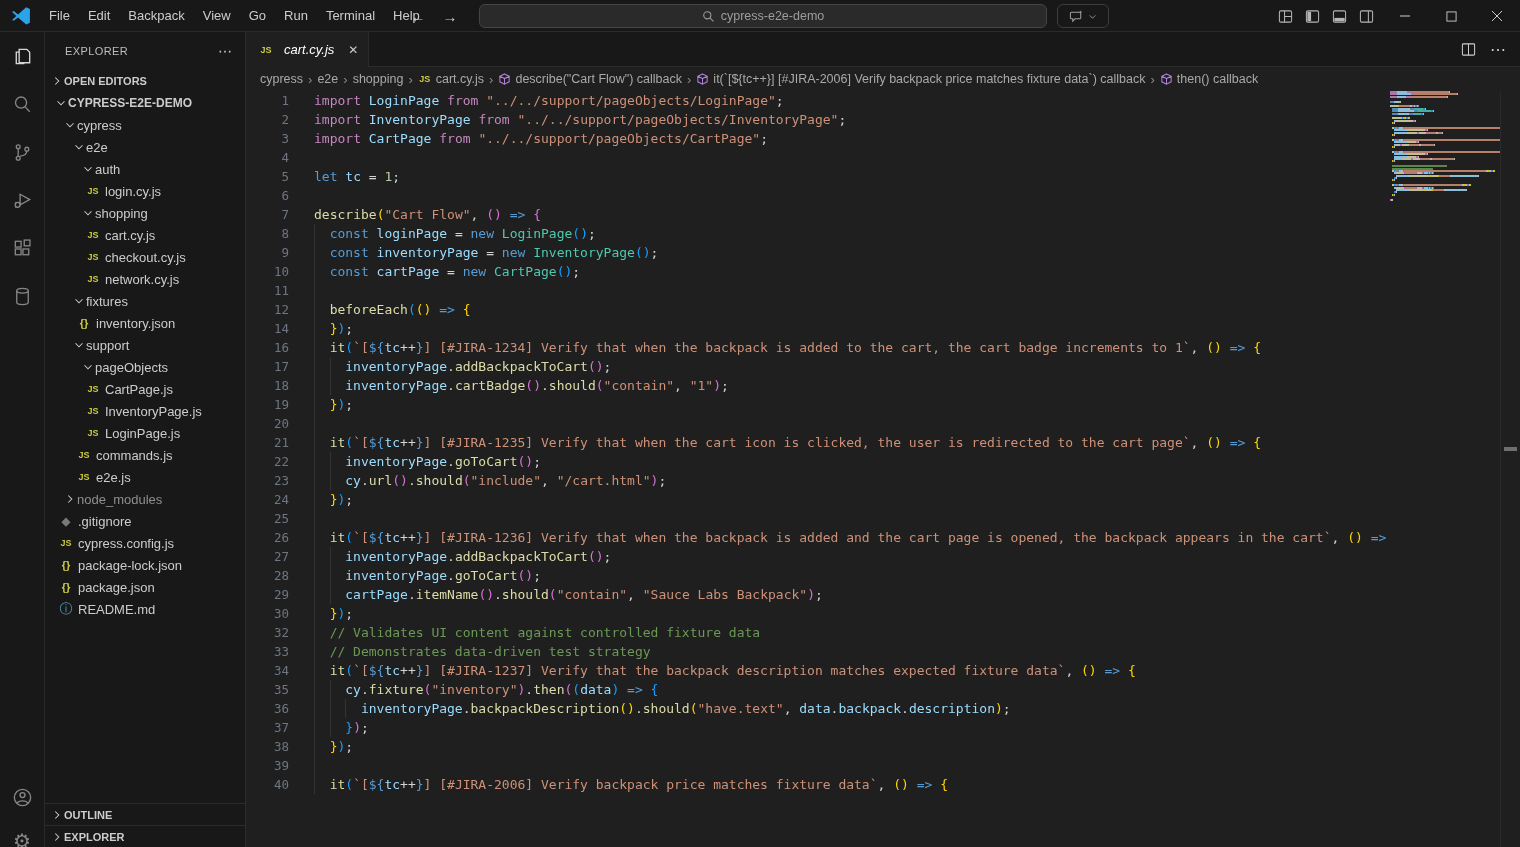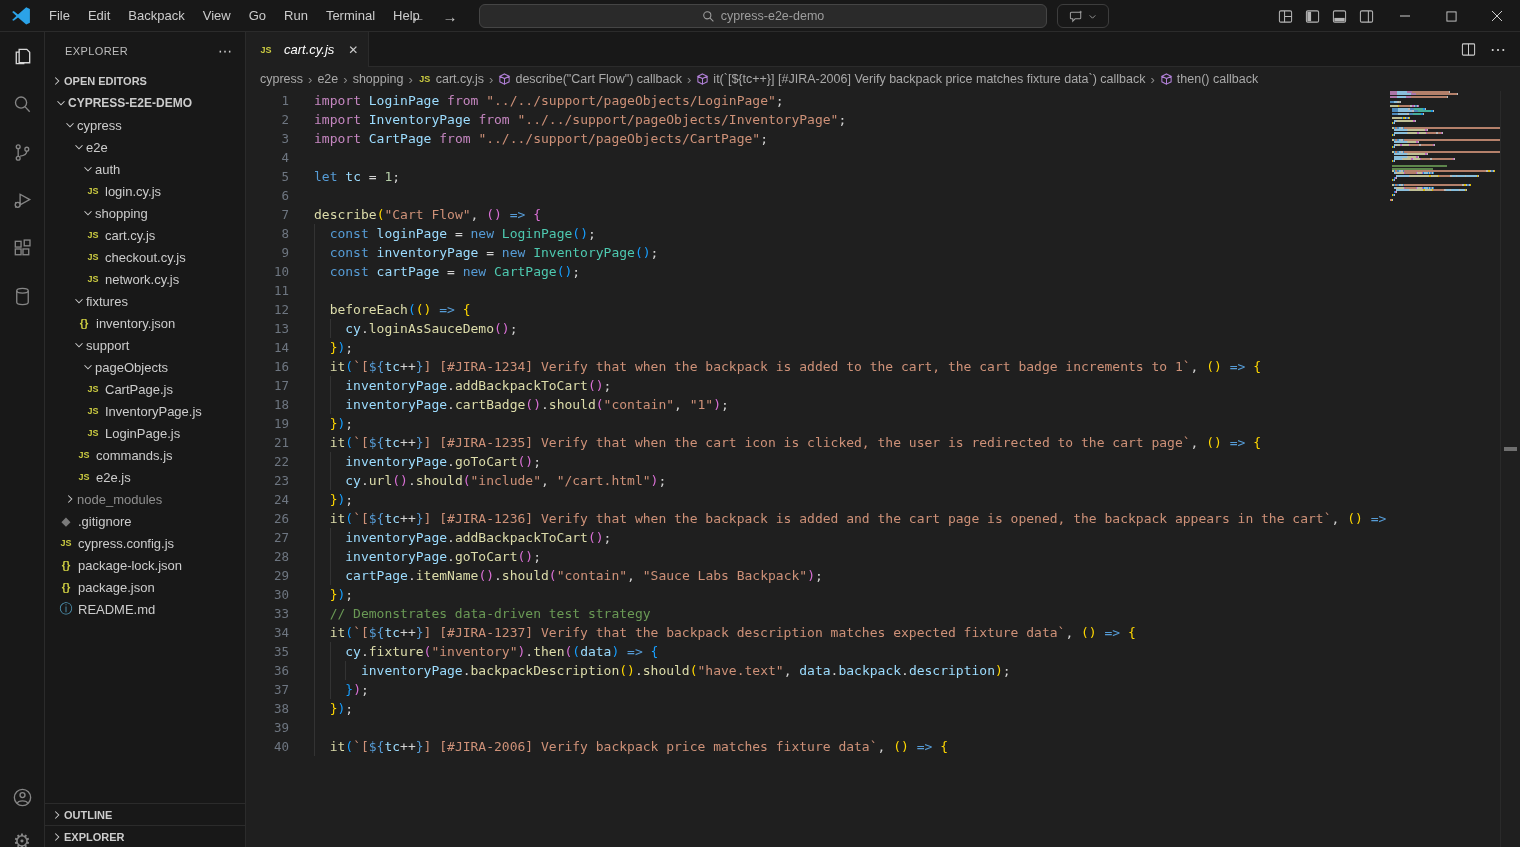"13" div.cl { html: <div><span>13</span><span><span></span><span>cy</span><span>.</span><span>loginAsSauceDemo</span><span>()</span><span>;</span></span></div> -> none }
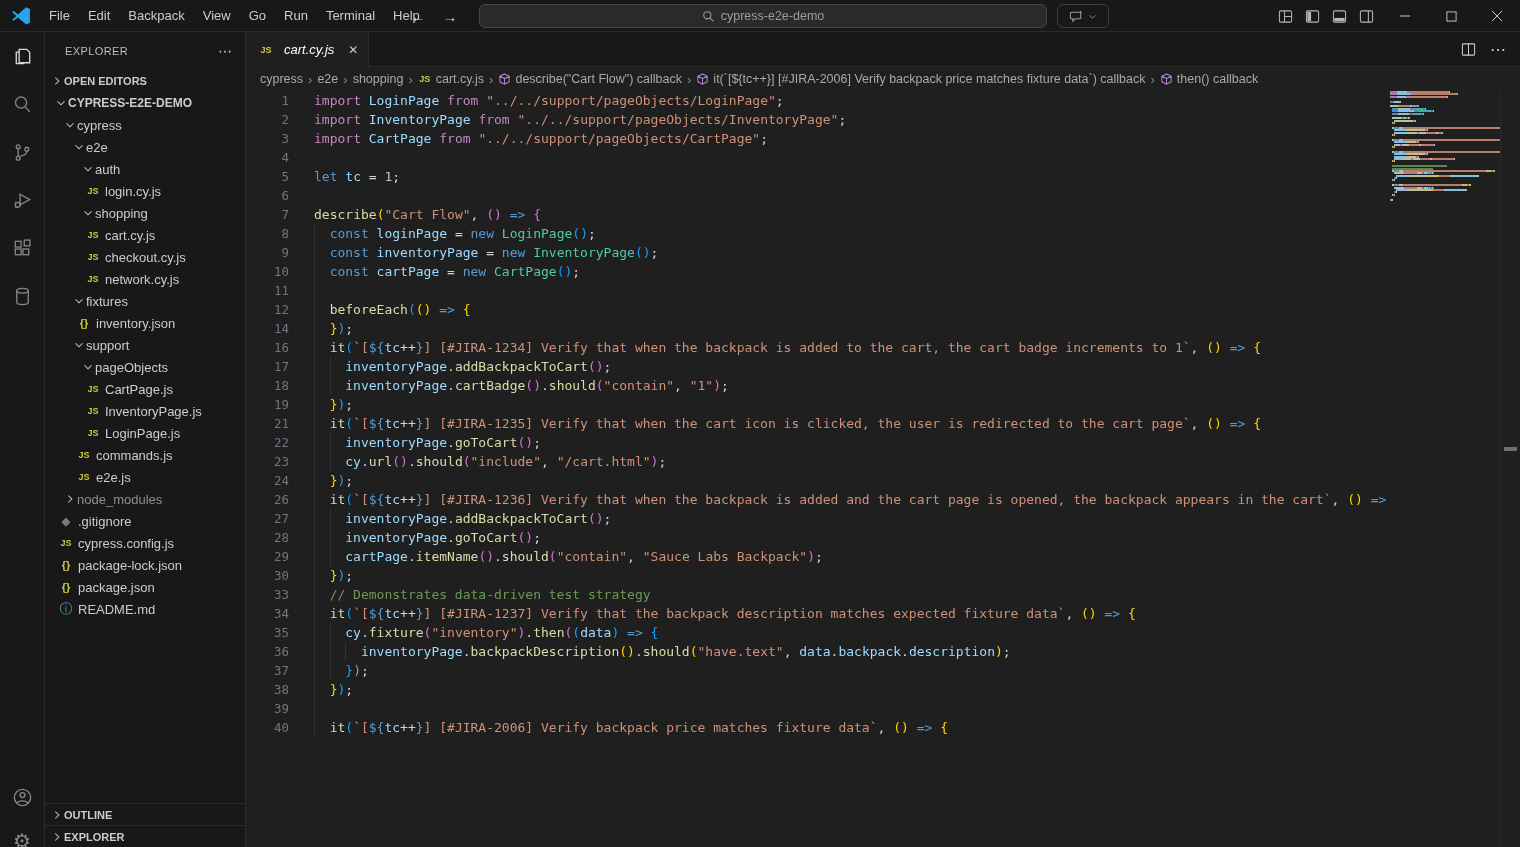"20" div.cl { html: none -> <div><span>20</span><span><span></span></span></div> }
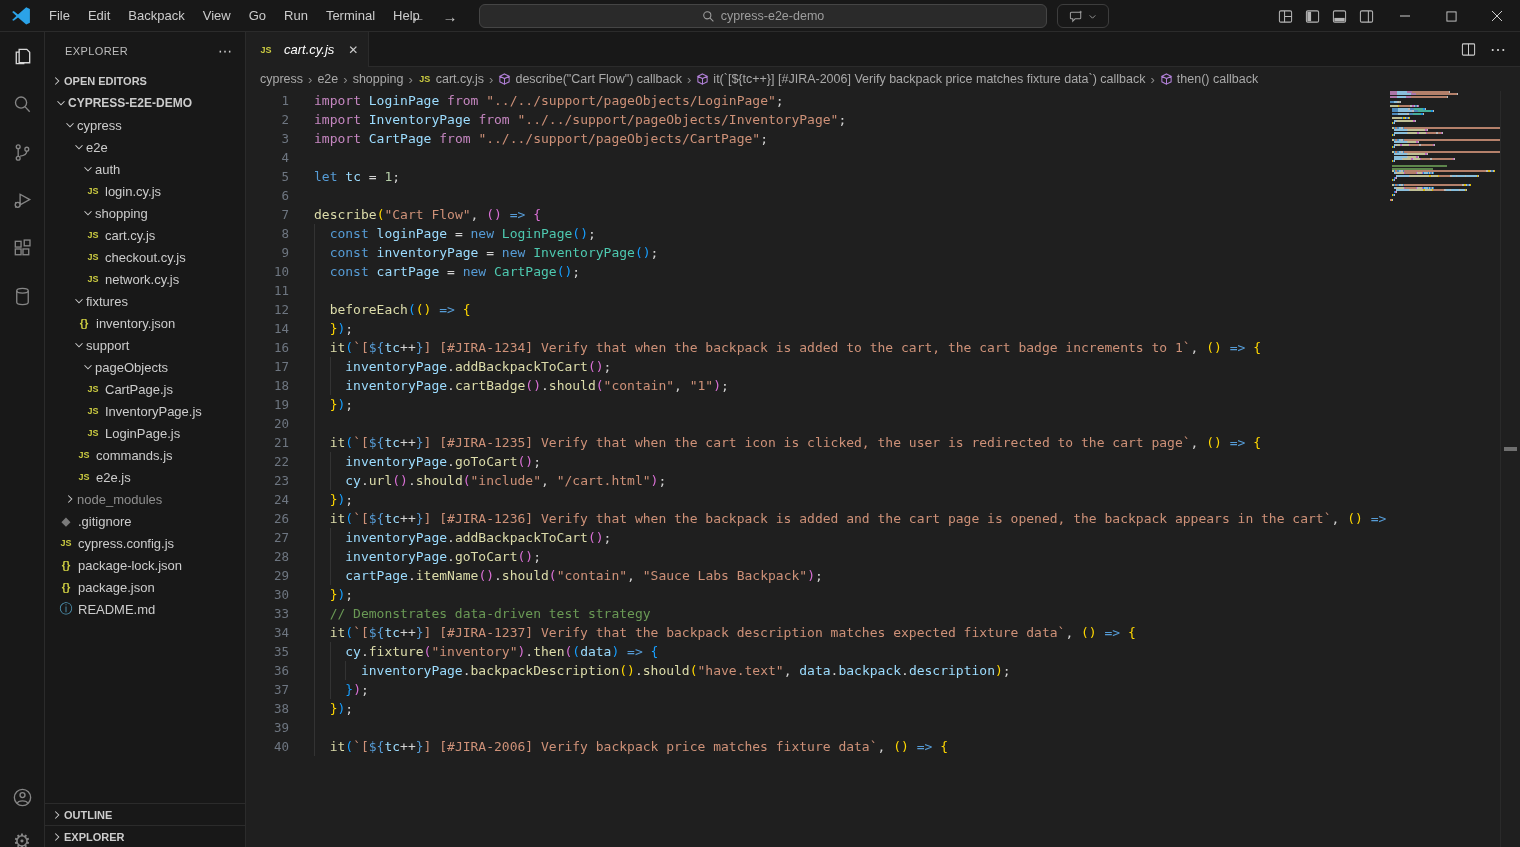"25" div.cl { html: none -> <div><span>25</span><span><span></span></span></div> }
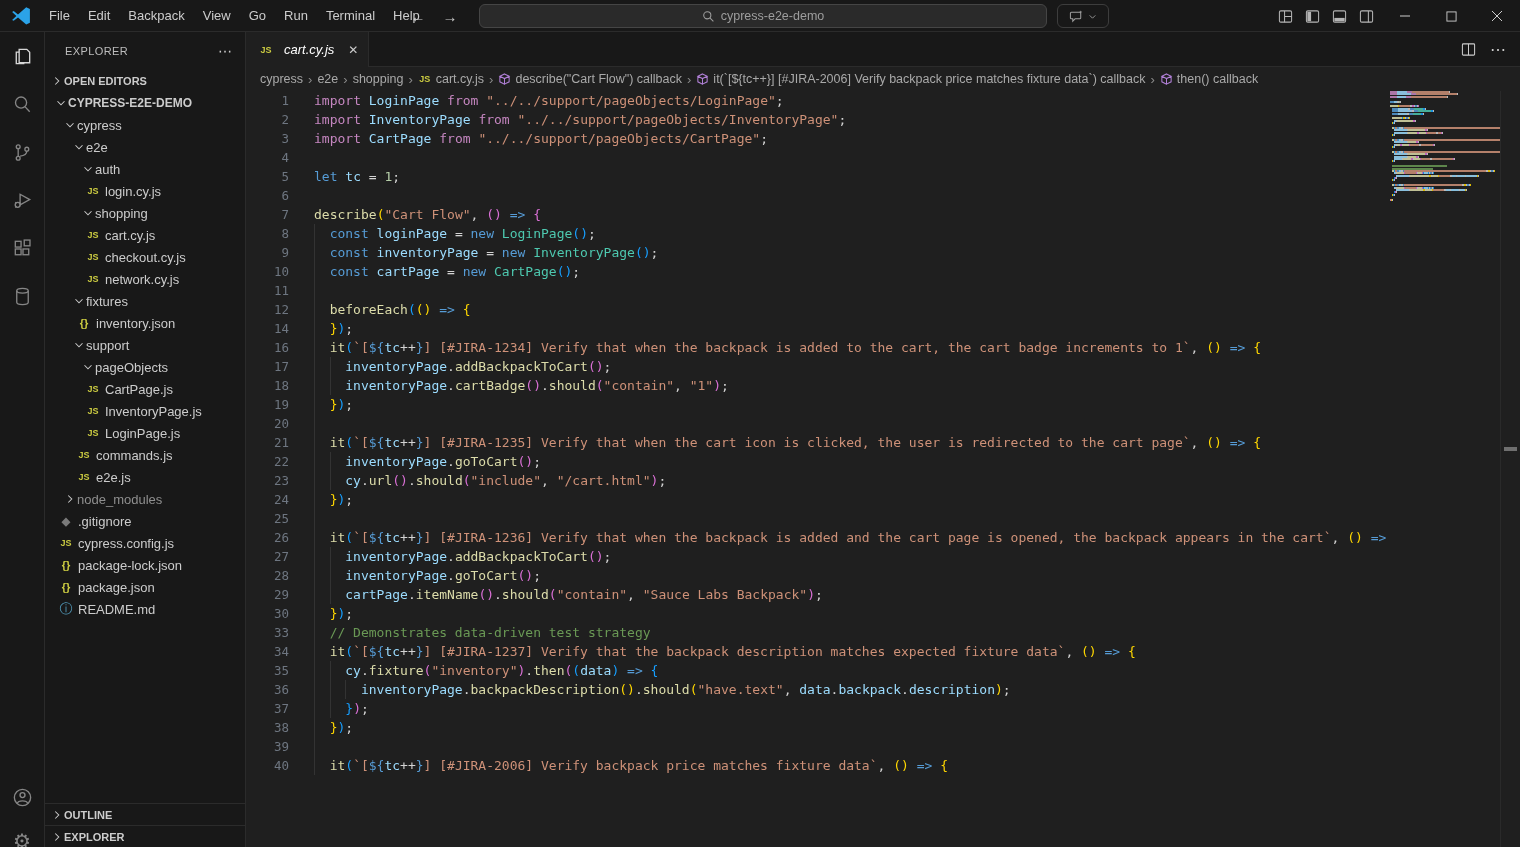"32" div.cl { html: none -> <div><span>32</span><span><span></span><span>// Validates UI content against controlled fixture data</span></span></div> }
